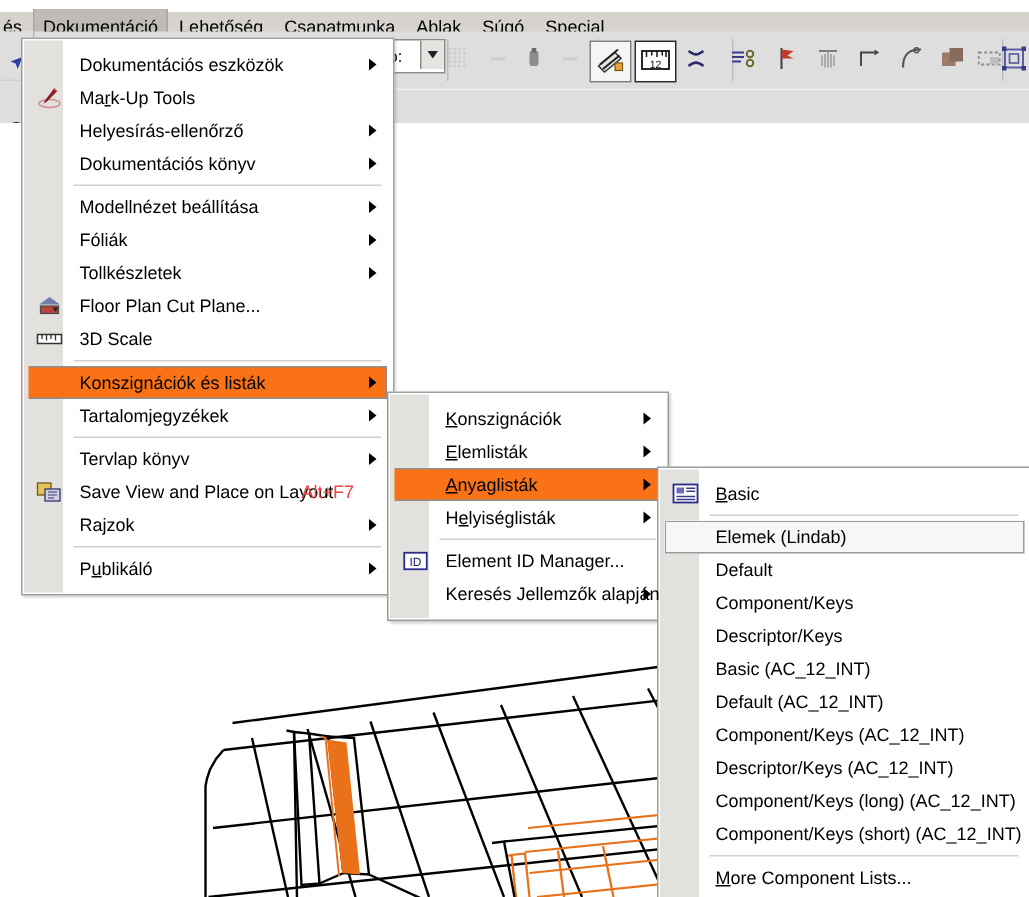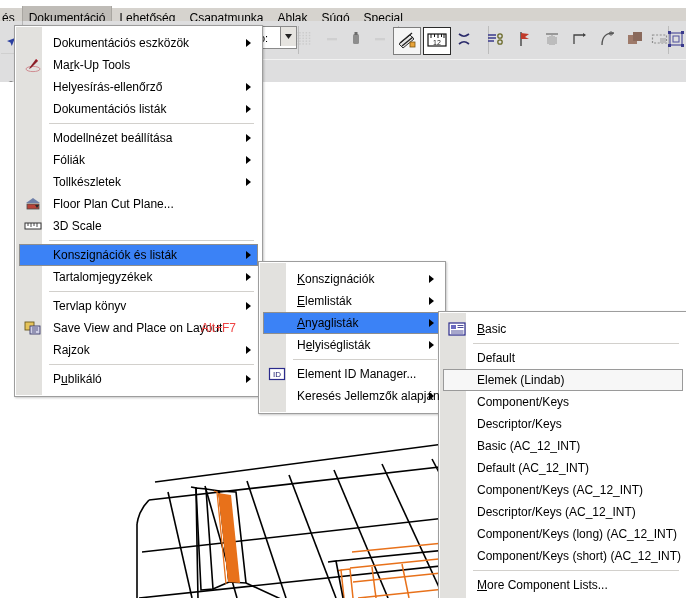"Dokumentációs listák" span.lbl { text: listák -> könyv }
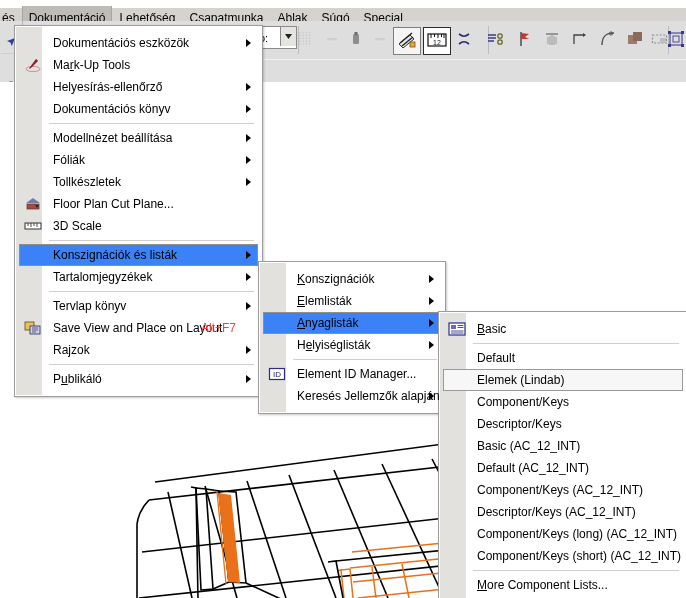"Konszignációk és listák" .menu li.row.hl { background: #3b82f6 -> #f97316 }
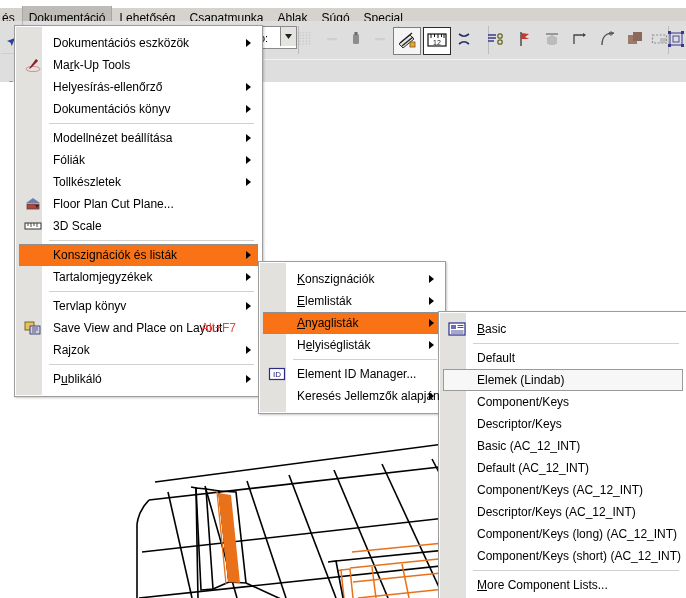"Default" li.row { order: before "Elemek (Lindab)" -> after "Elemek (Lindab)" }
